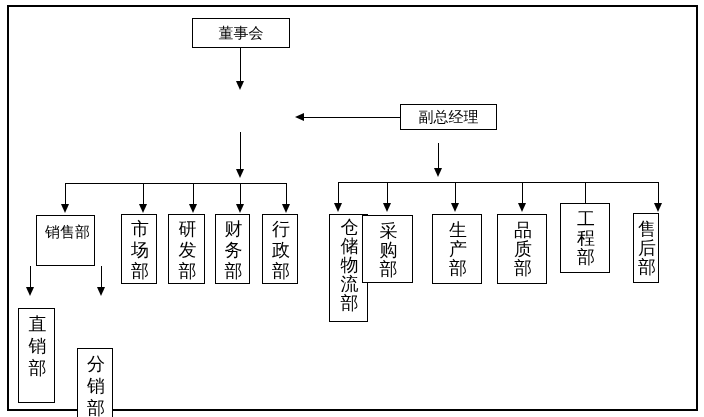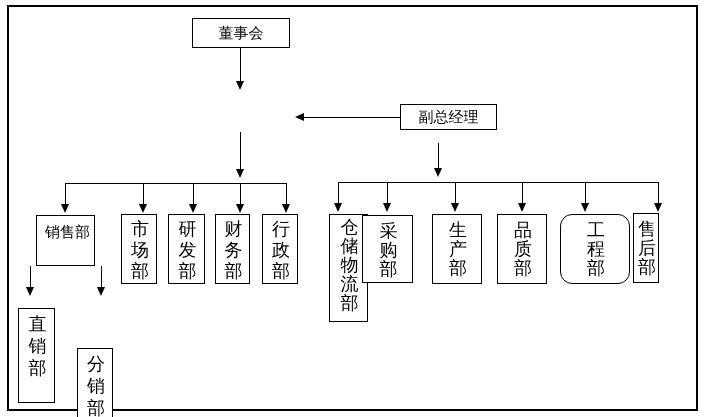"工程部" div.box { border-radius: 12px -> none; top: 214px -> 203px; width: 70px -> 50px }
